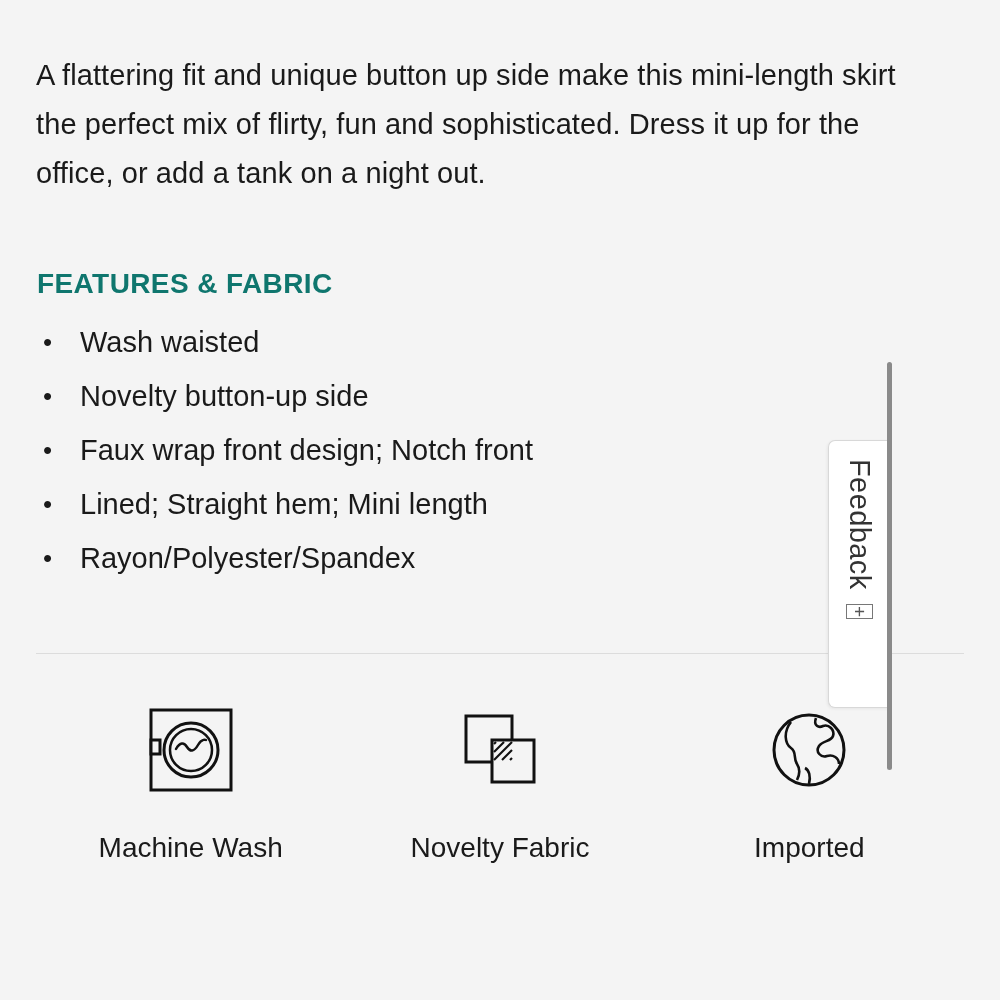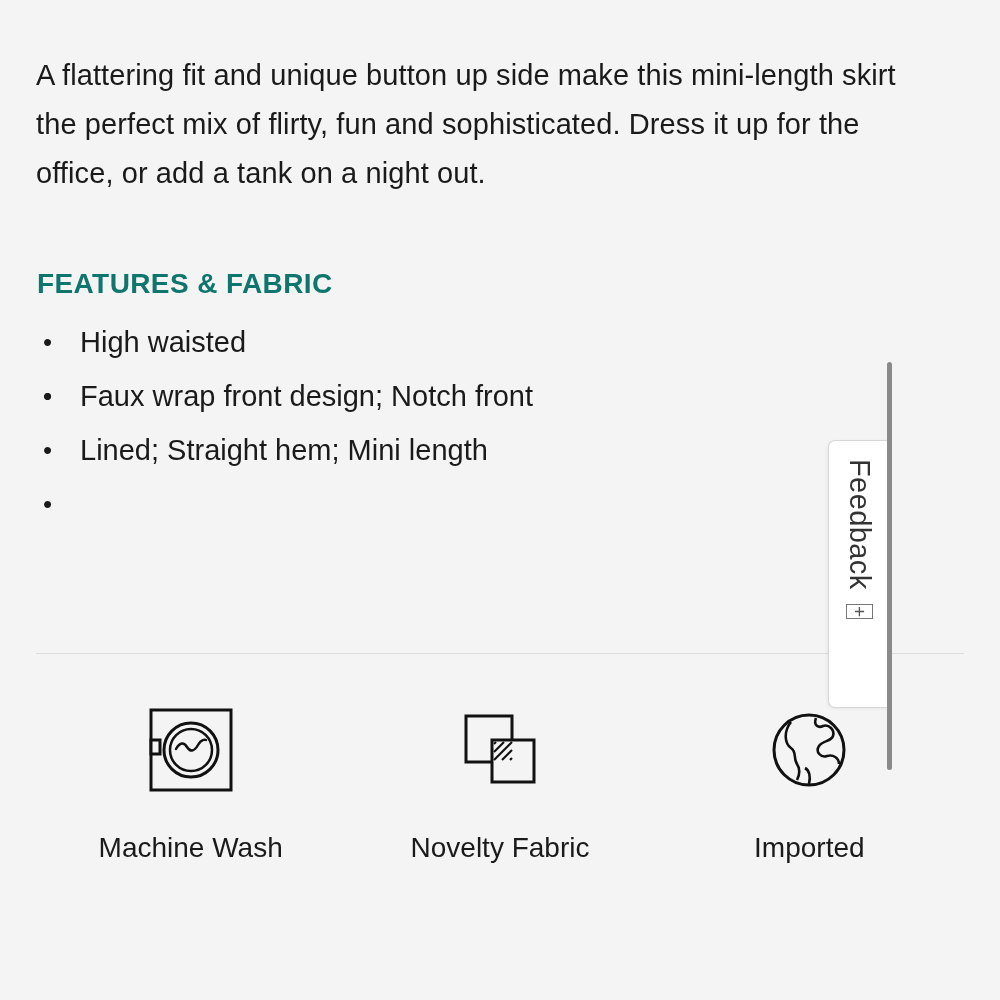"High waisted" span { text: High -> Wash }
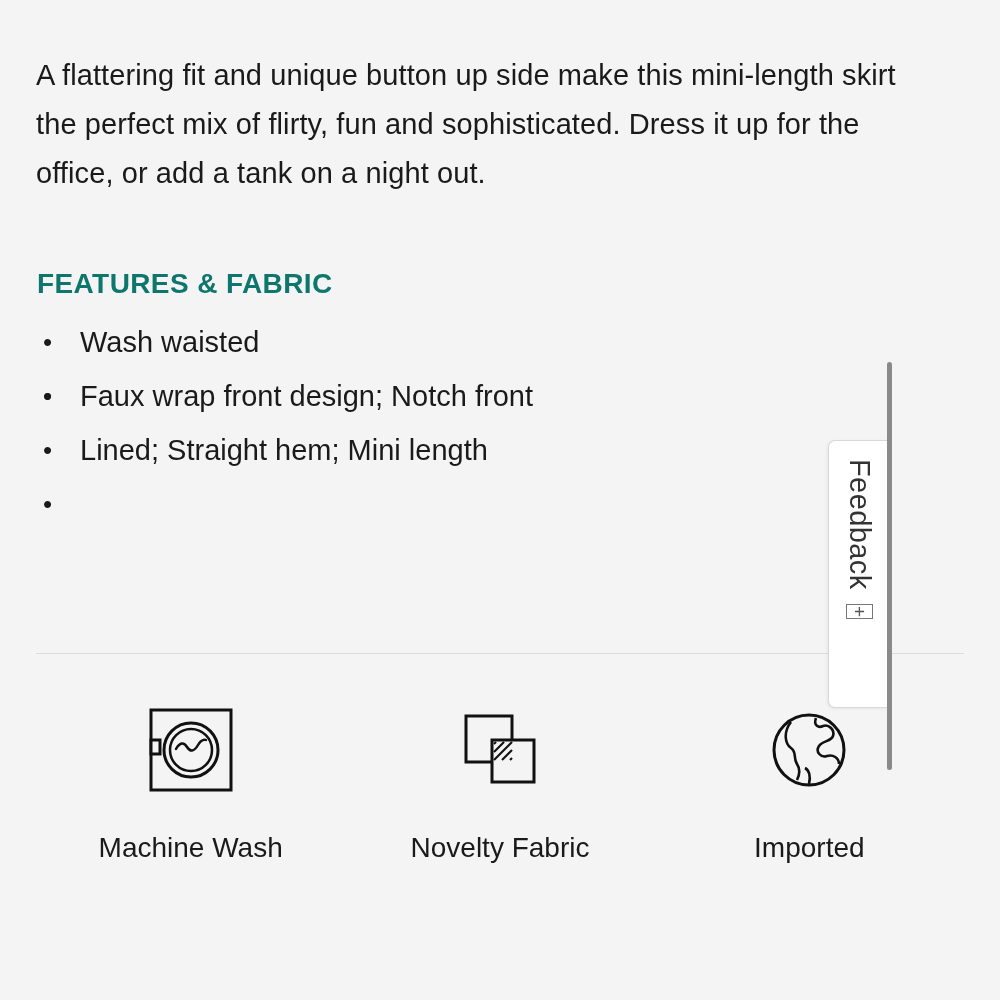"Novelty button-up side" span { html: none -> <span>Novelty button-up side</span> }
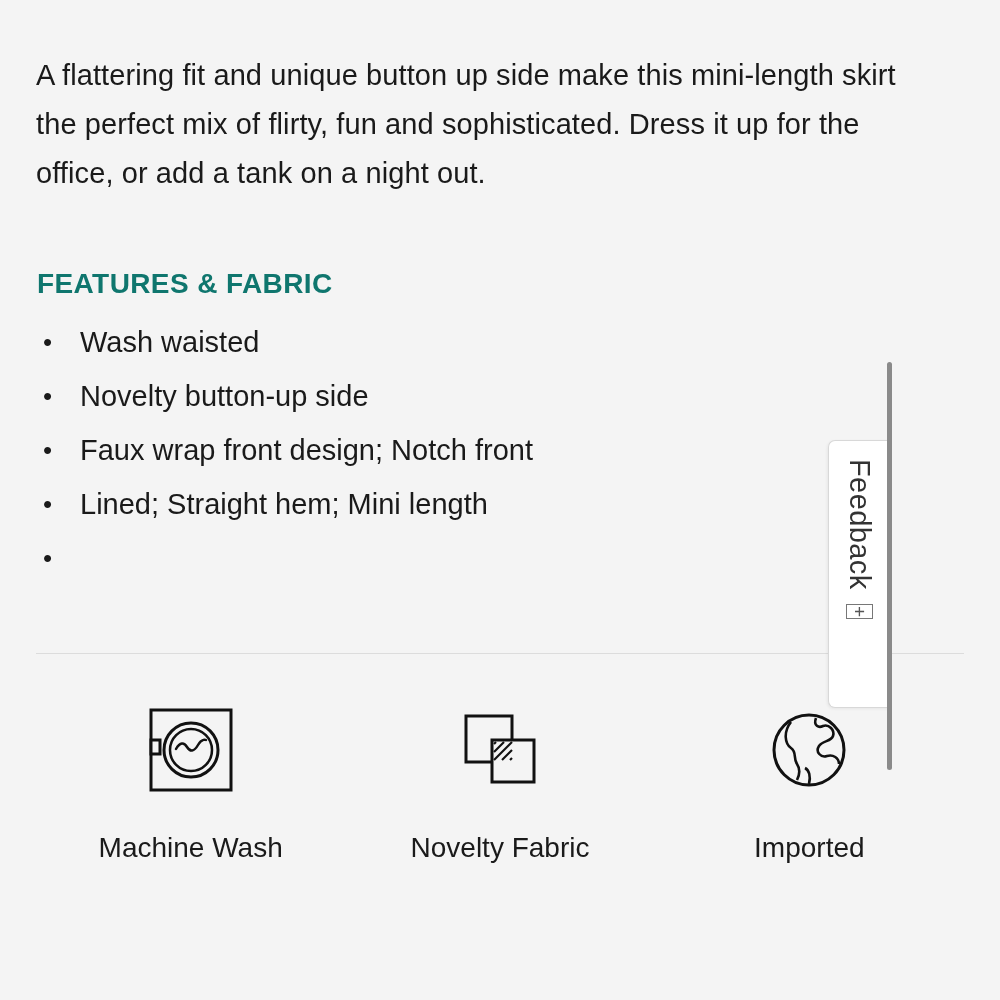"Rayon/Polyester/Spandex" span { html: none -> <span>Rayon/Polyester/Spandex</span> }
